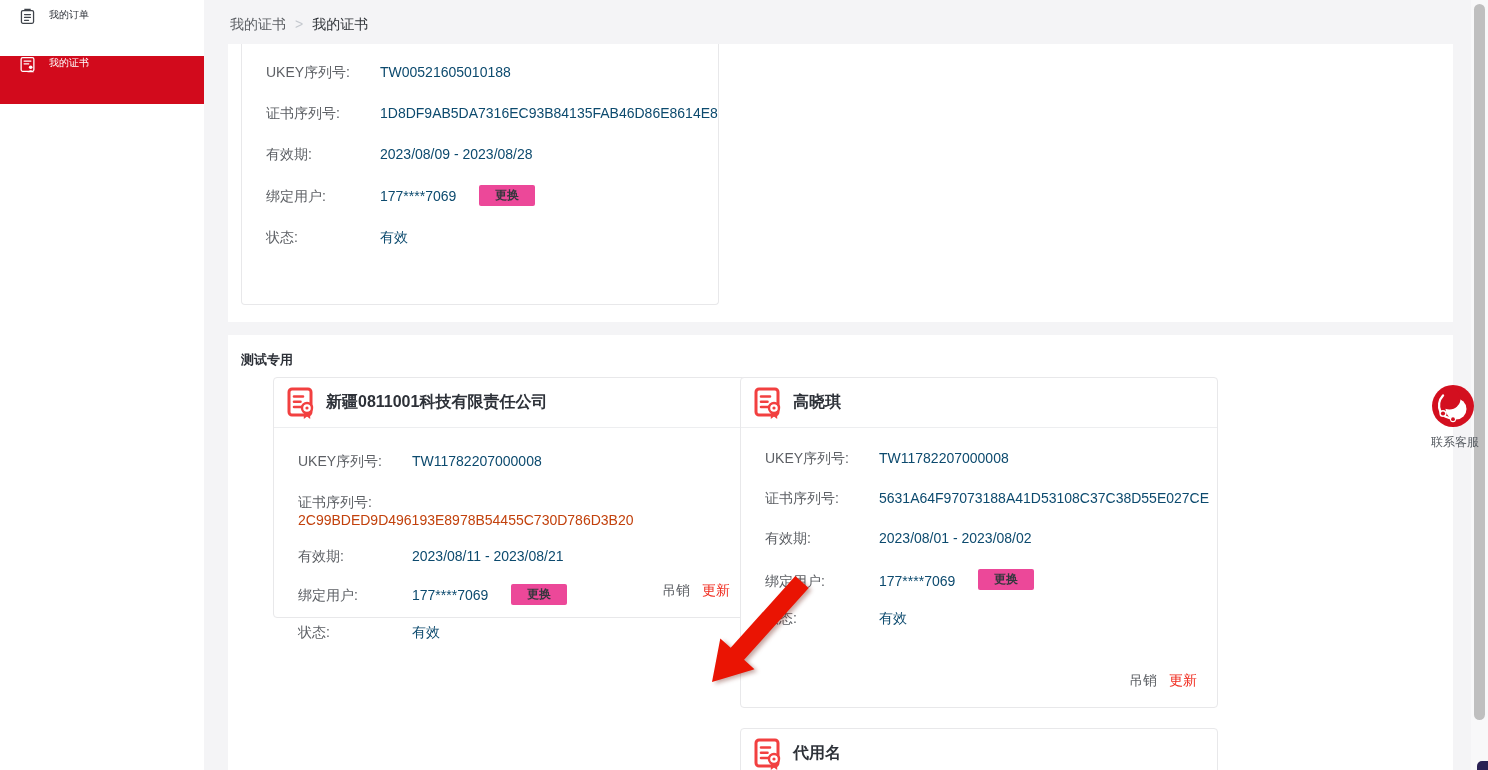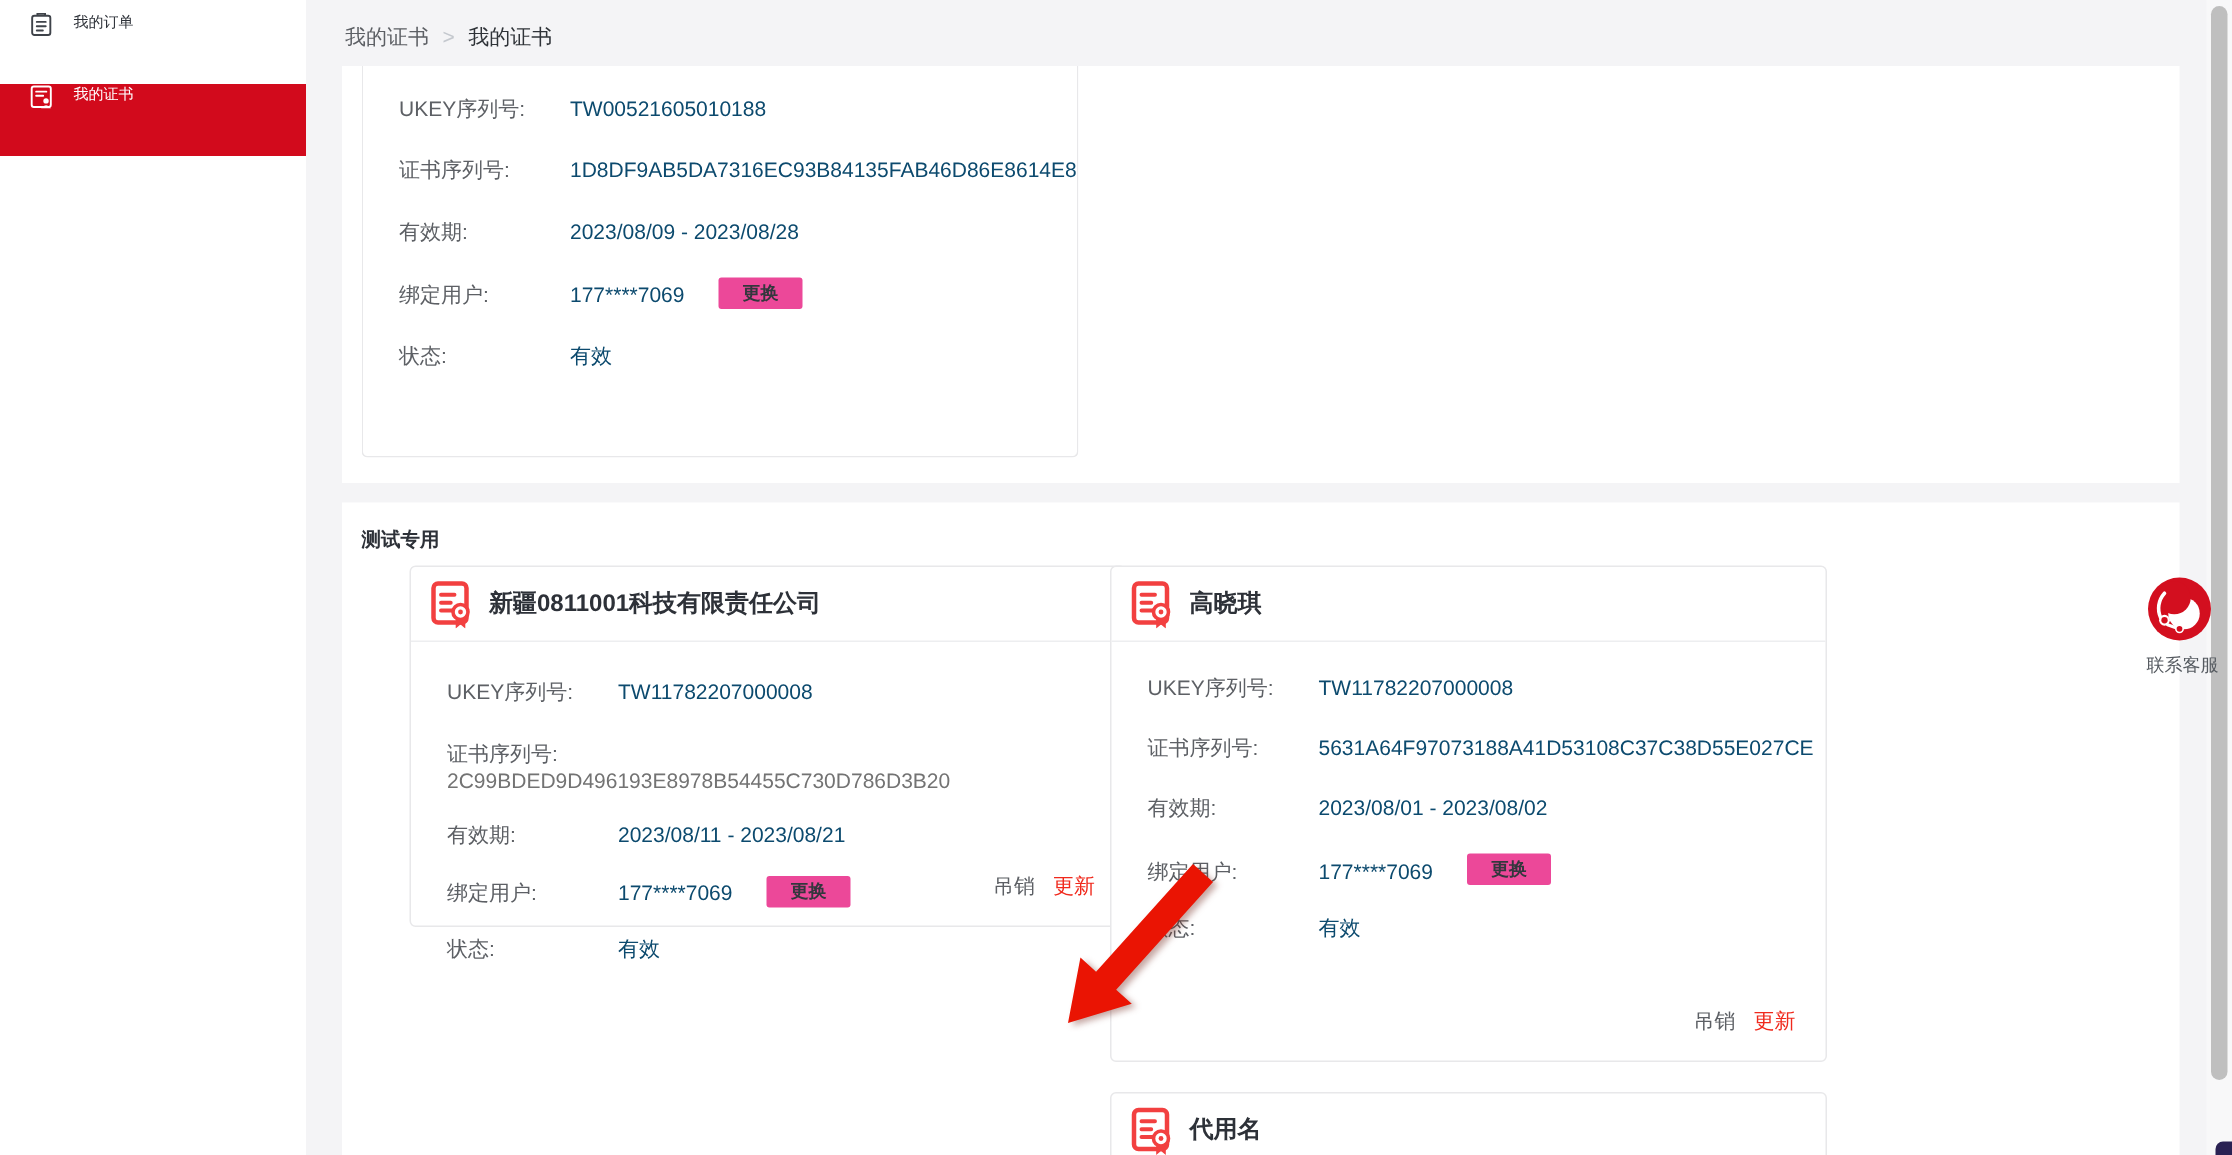"2C99BDED9D496193E8978B54455C730D786D3B20" .wrap-val { color: #737373 -> #c2410c }
